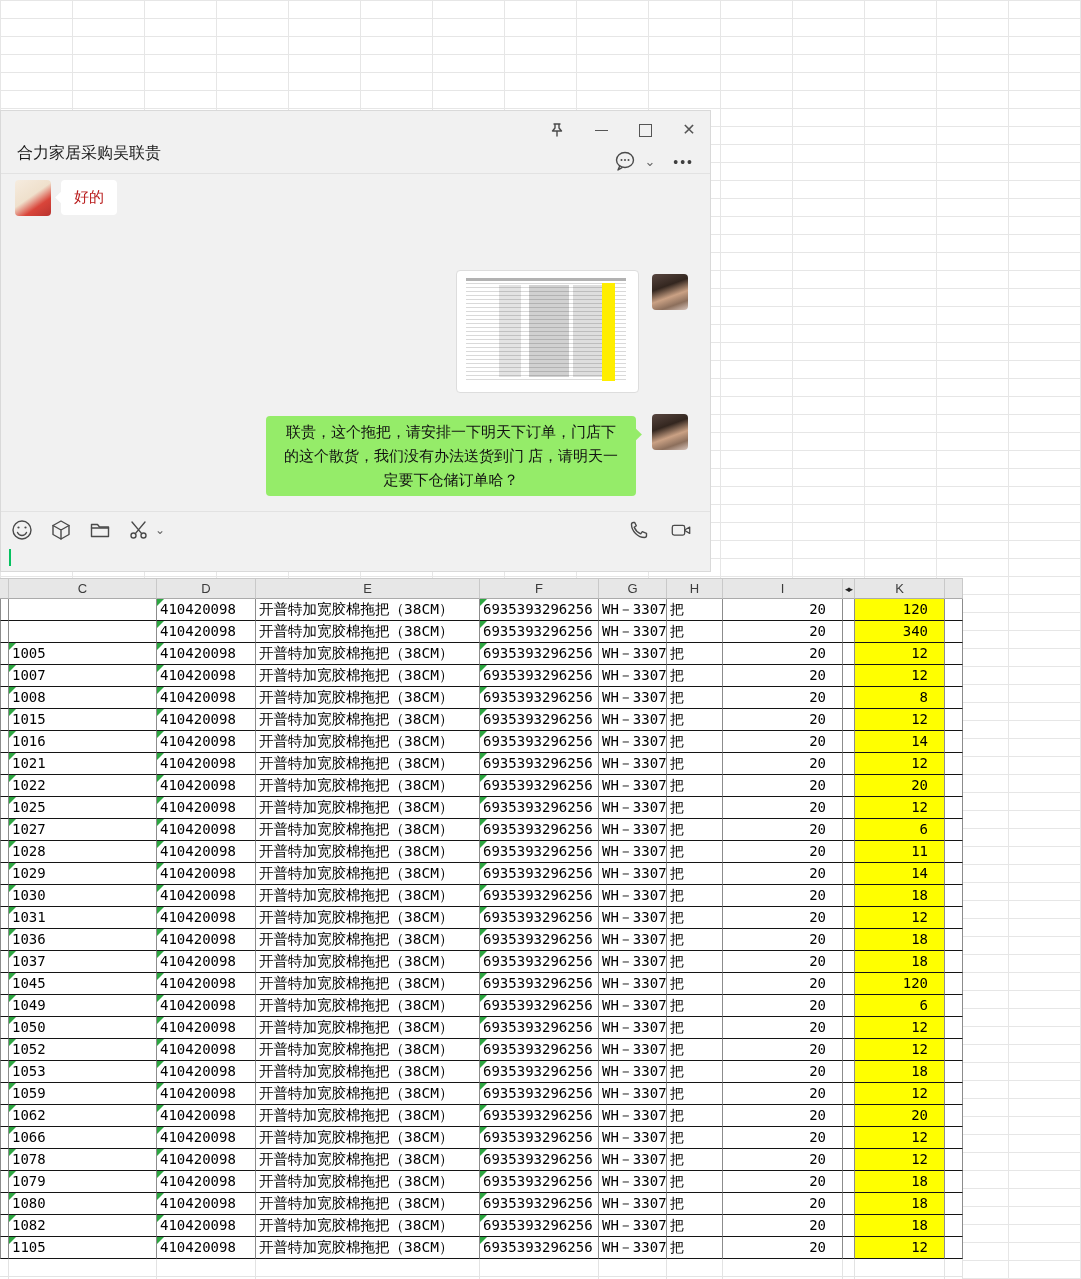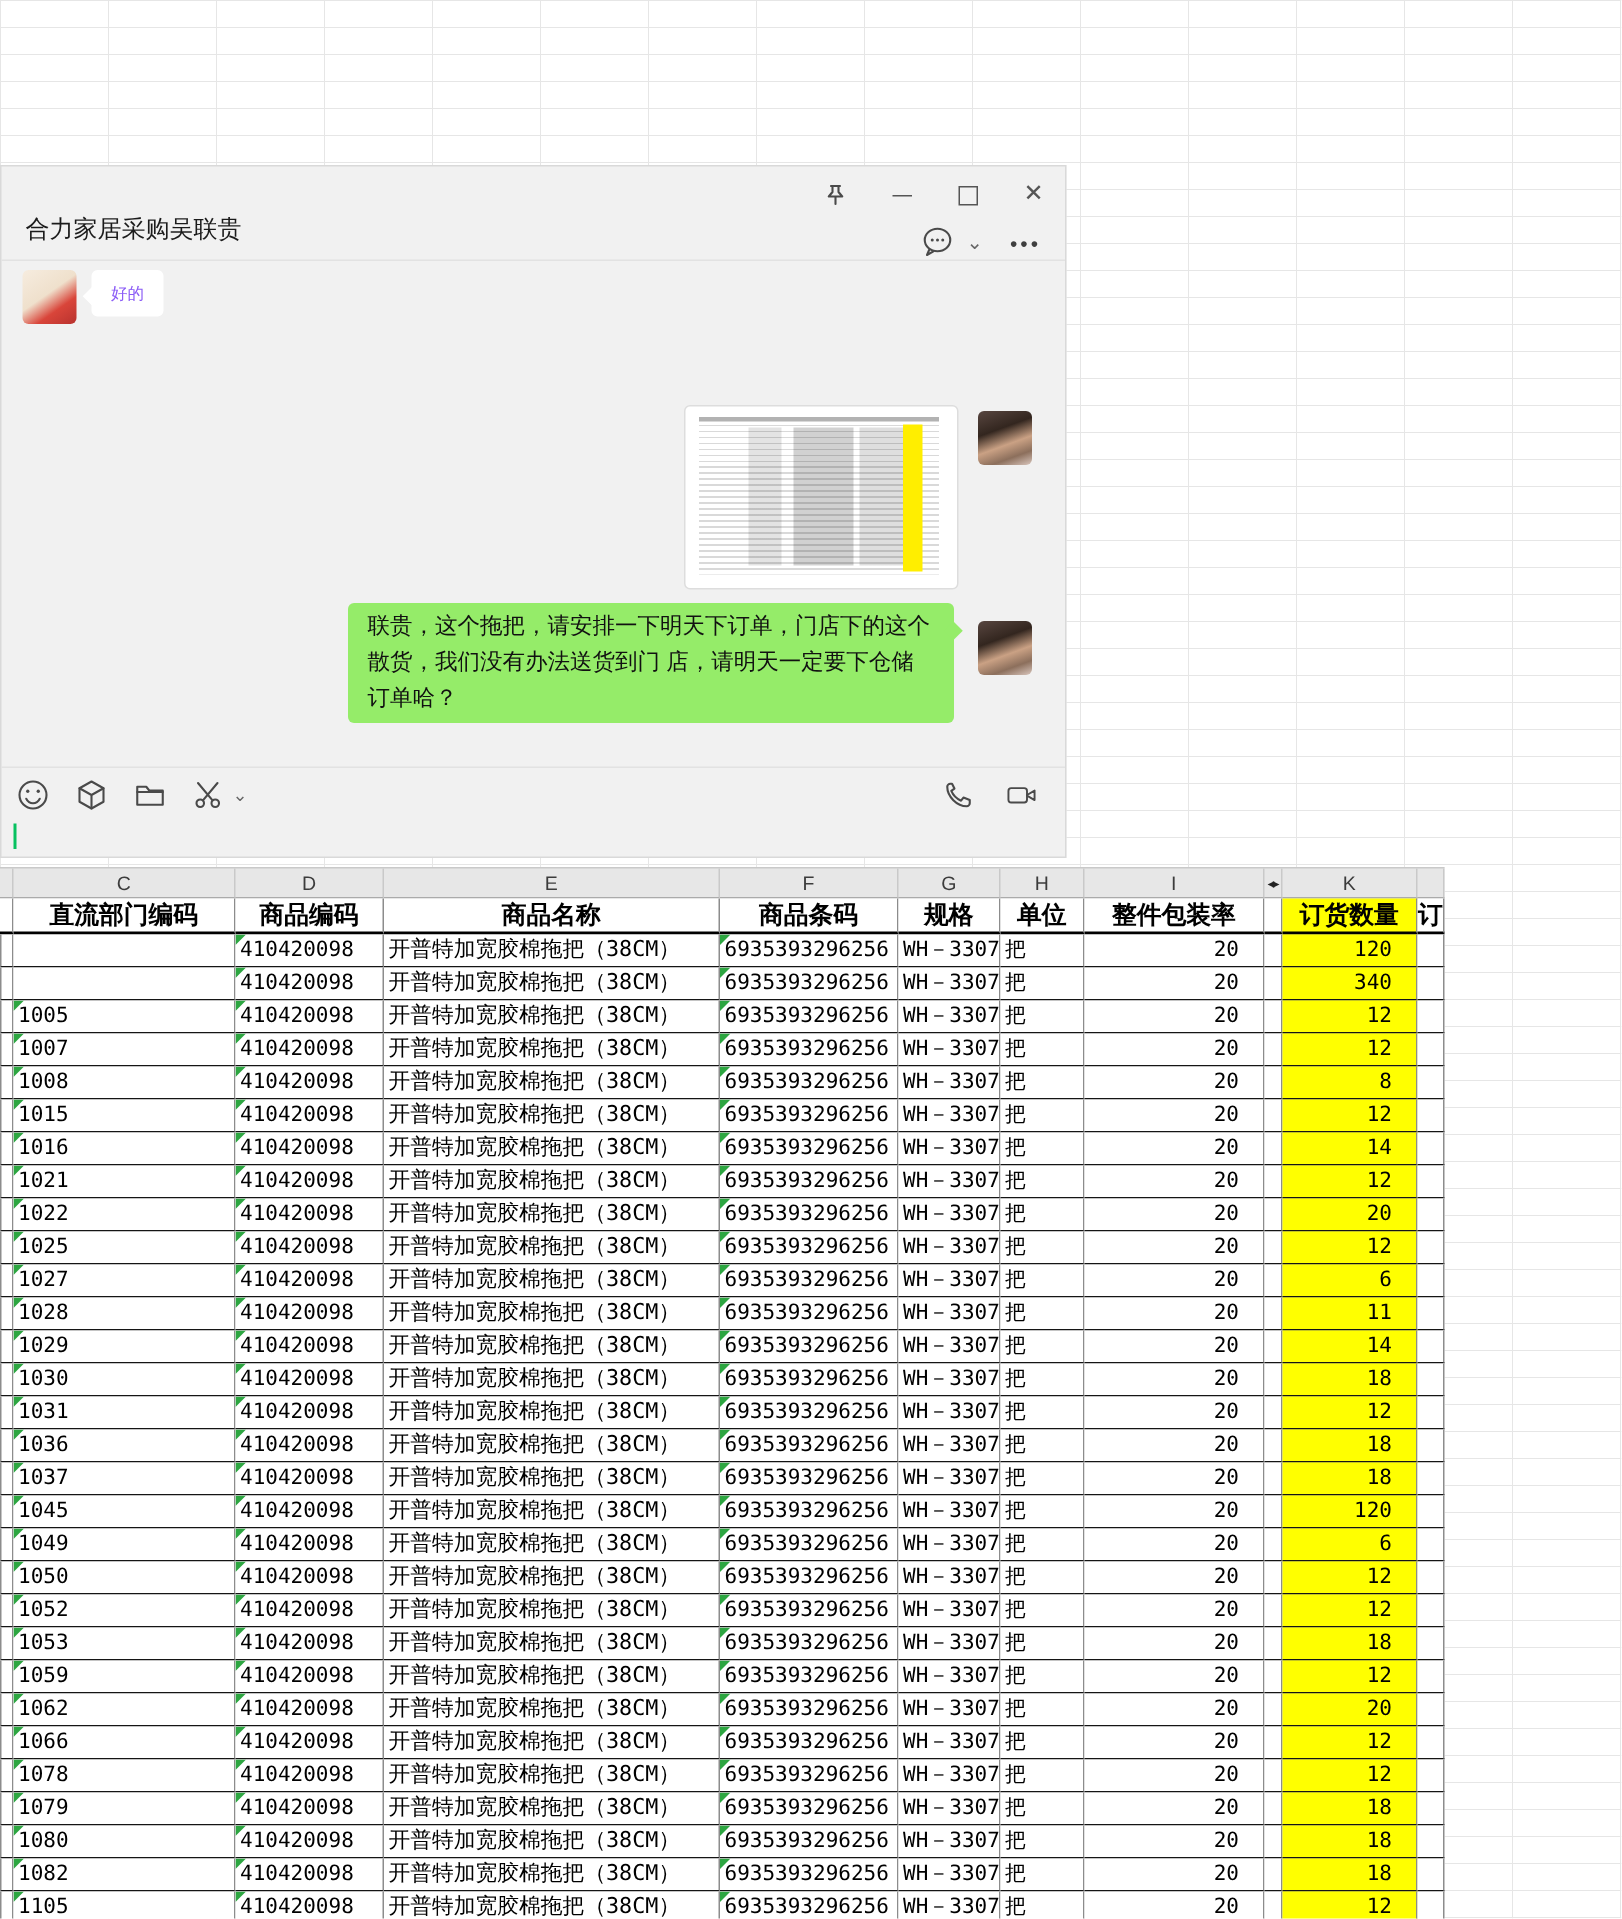"好的" .bubble-left { color: #8b5cf6 -> #b91c1c; font-size: 11px -> 15px }
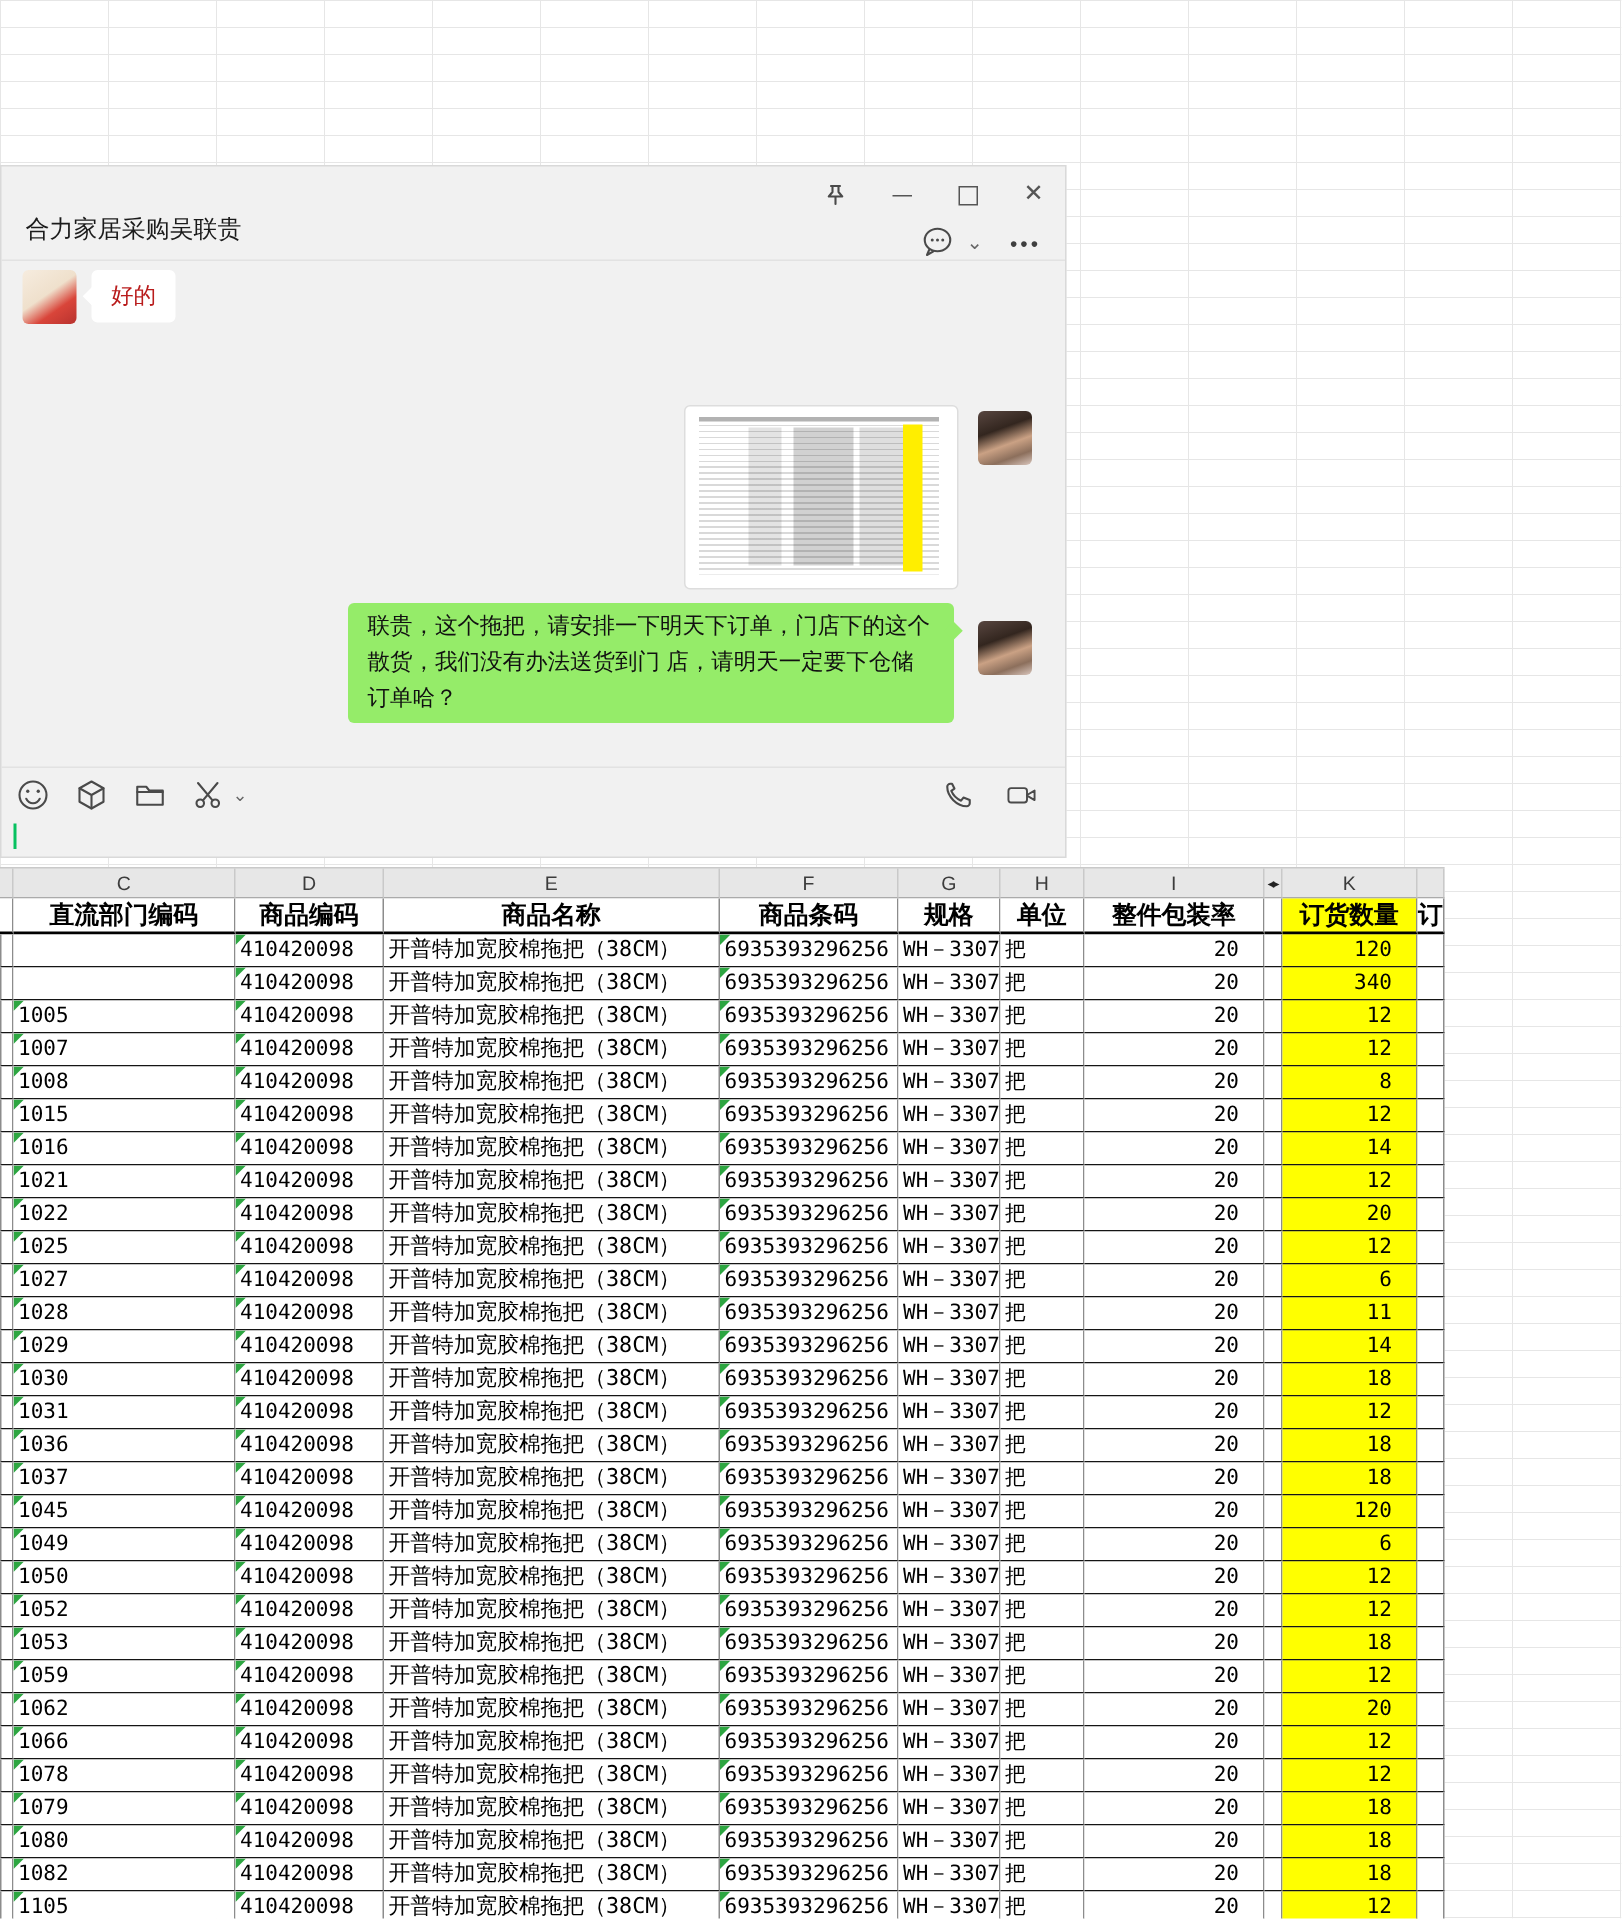"联贵，这个拖把，请安排一下明天下订单，门店下的这个散货，我们没有办法送货到门" .bubble-right { text-align: none -> center; top: 228px -> 242px; width: 404px -> 370px }
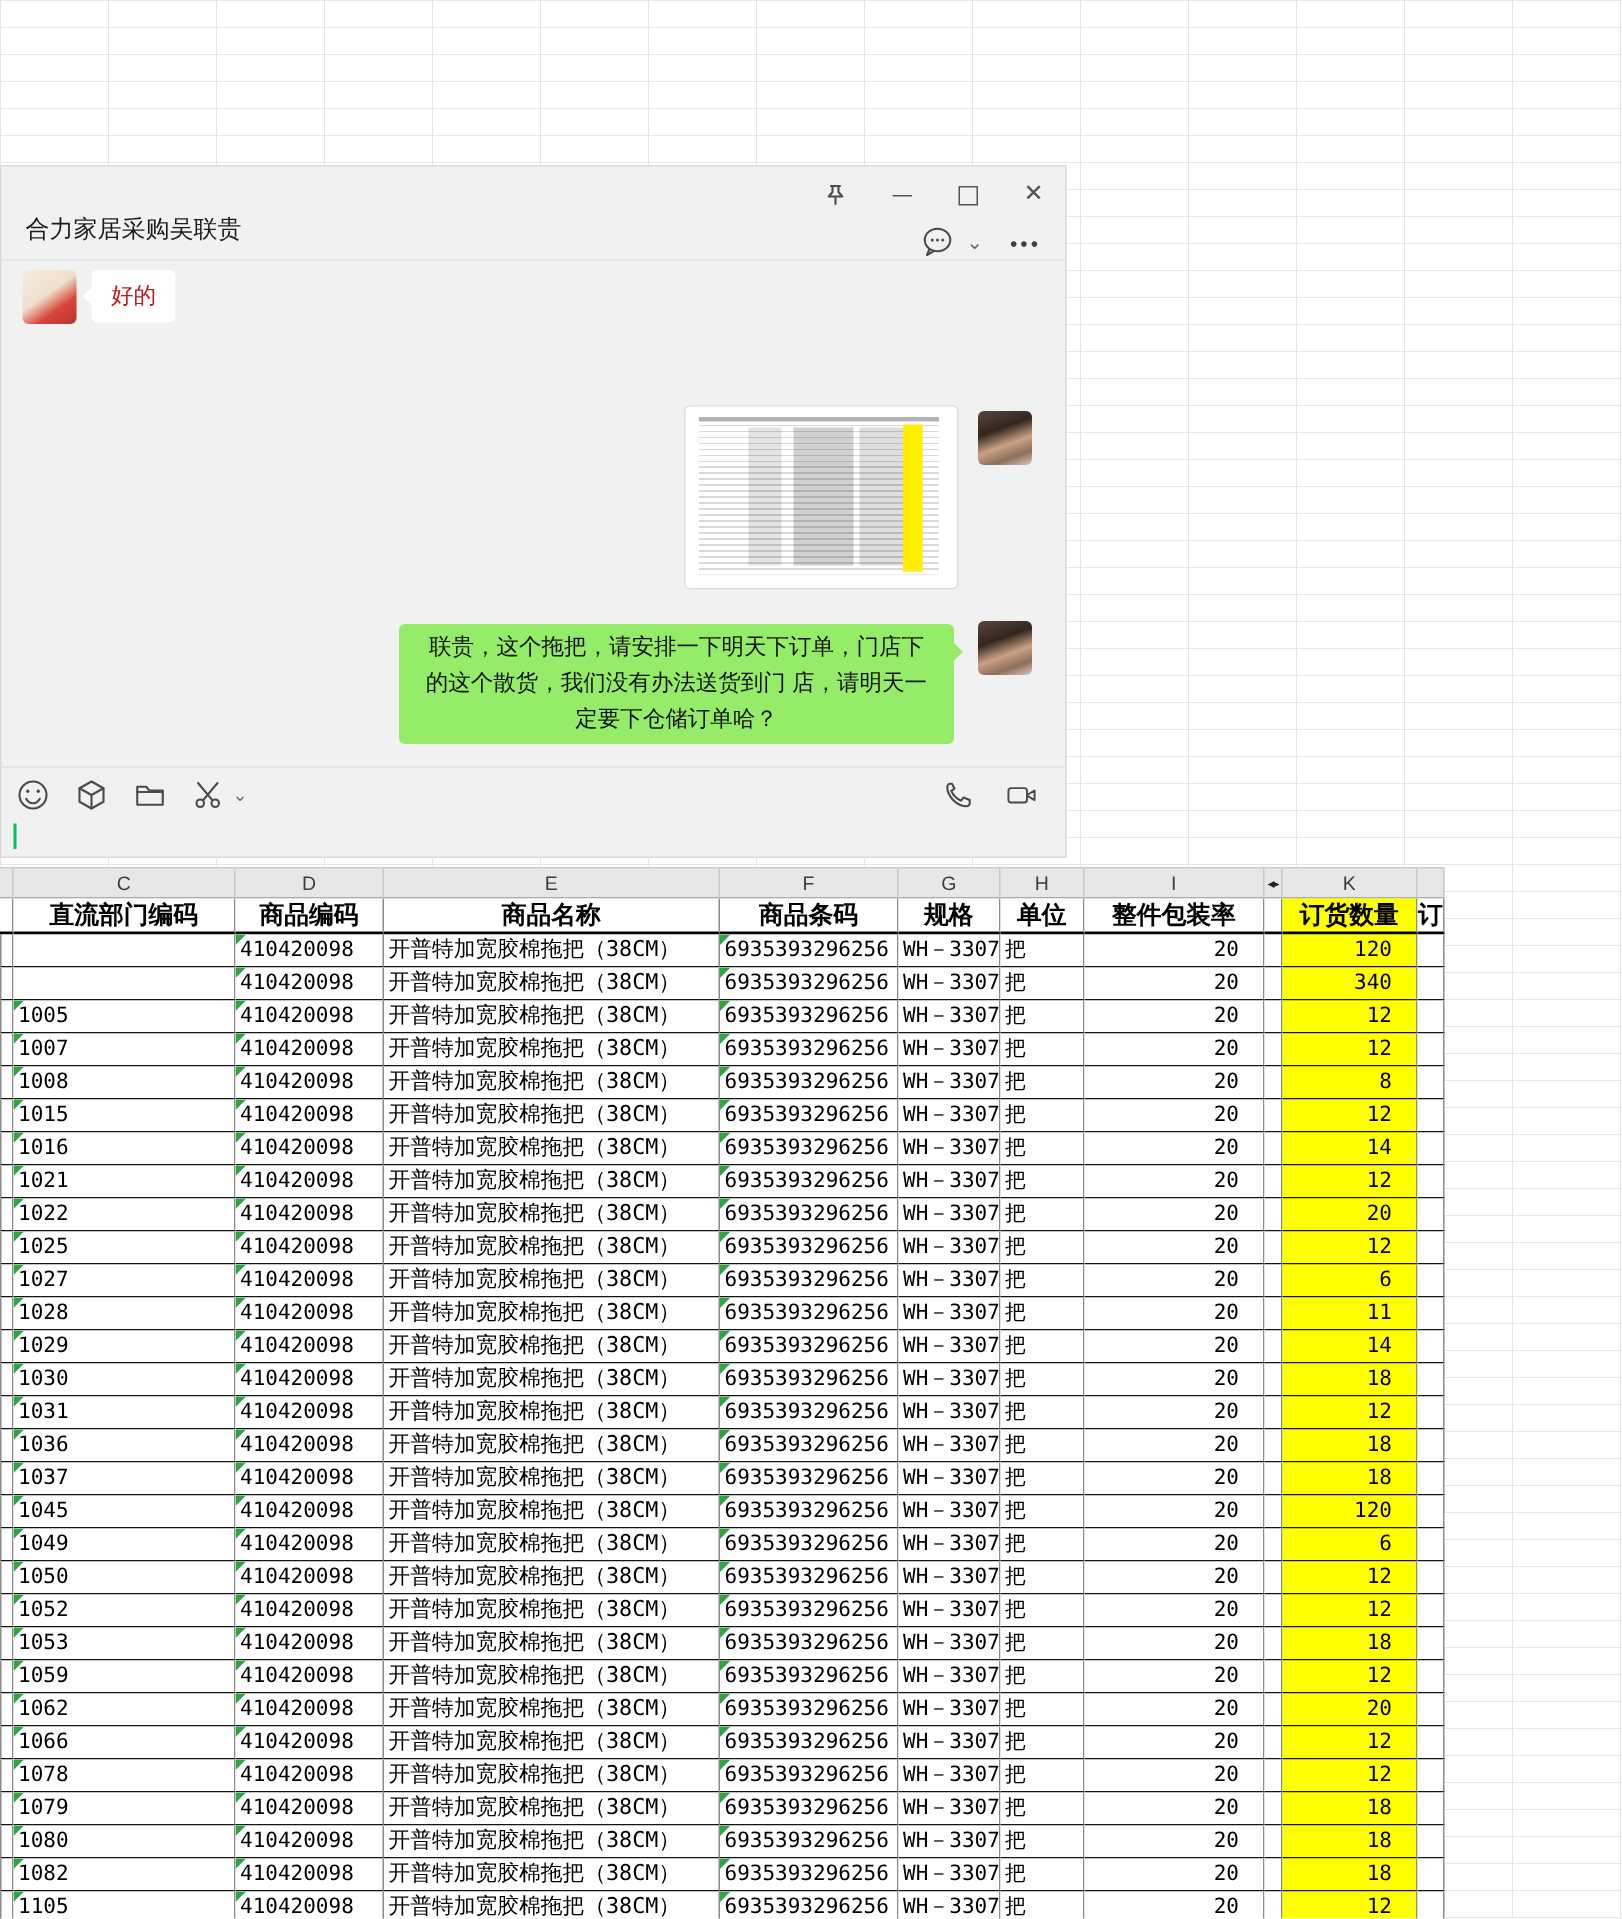"直流部门编码" div.grid-row { html: <div> <div></div> <div>直流部门编码</div> <div>商品编码</div> <div>商品名称</div> <div>商品条码</div> <div>规格</div> <div>单位</div> <div>整件包装率</div> <div></div> <div>订货数量</div> <div>订</div> </div> -> none }
